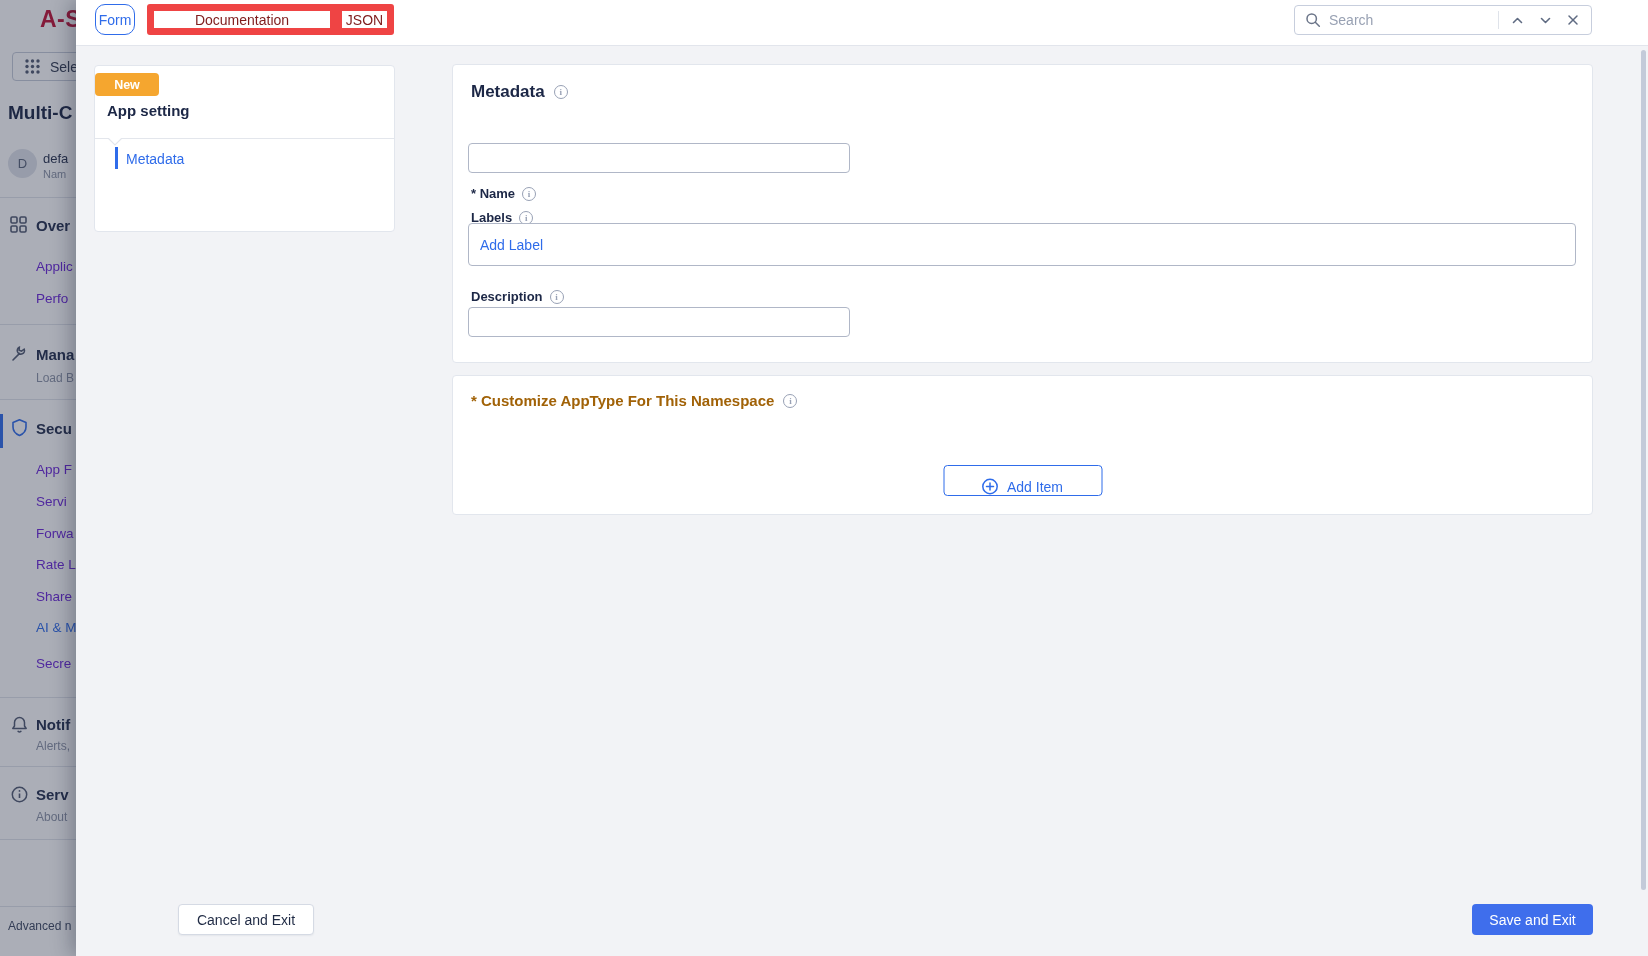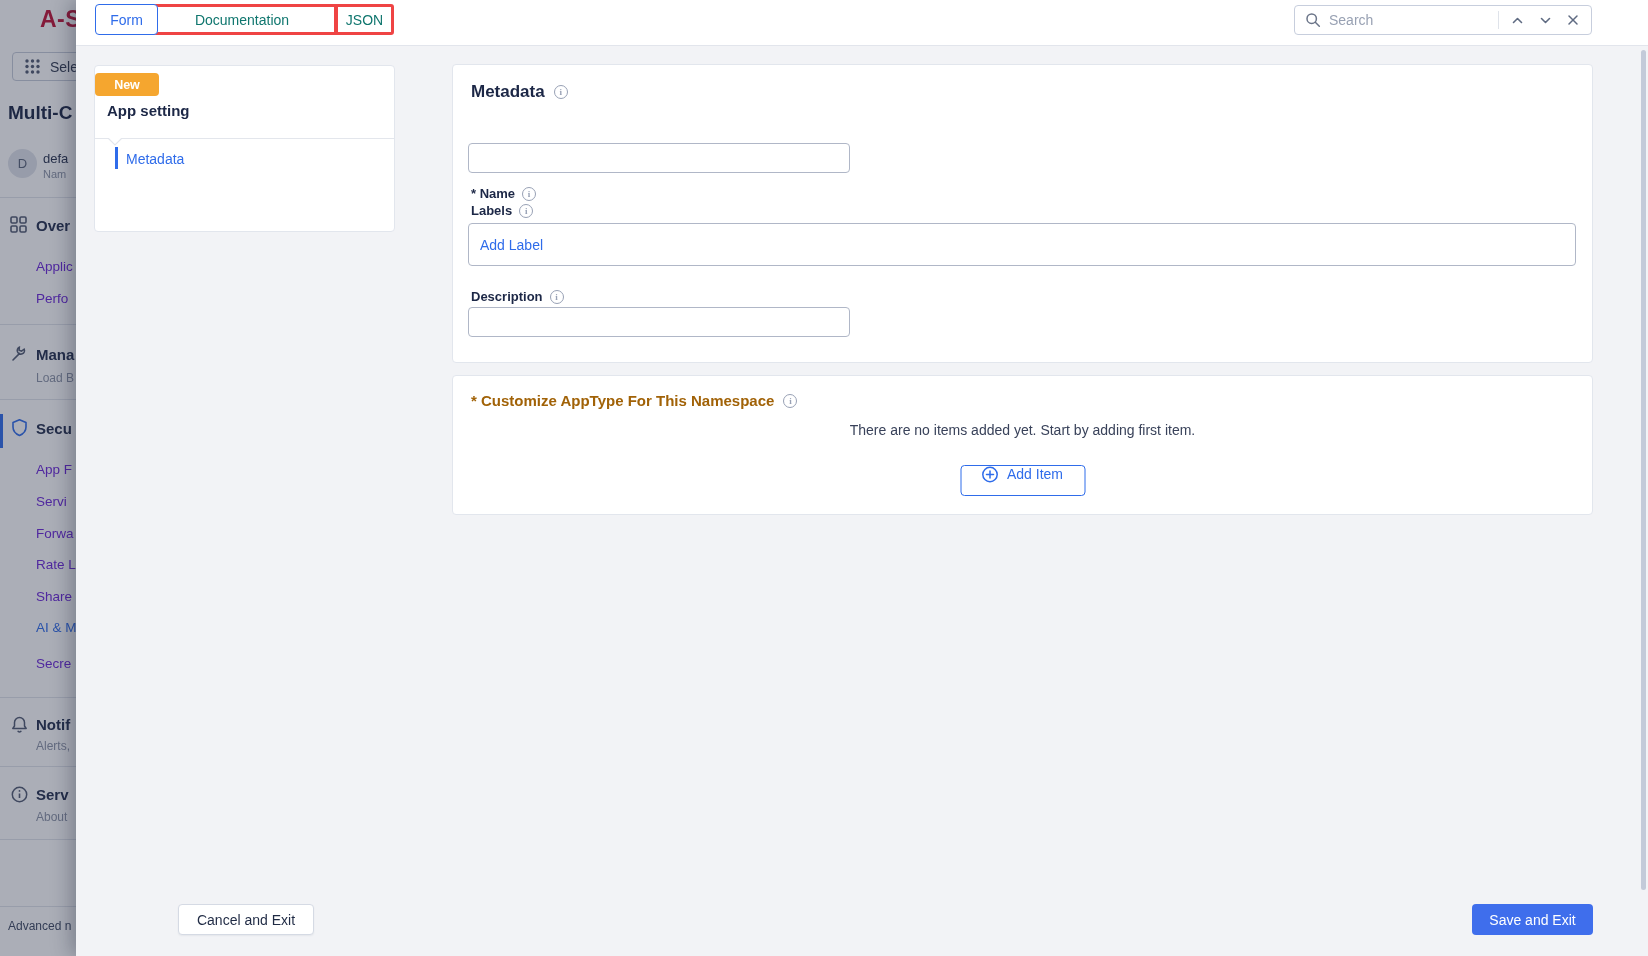"Form" .tab-form { border-radius: 4px -> 10px; width: 63px -> 40px }
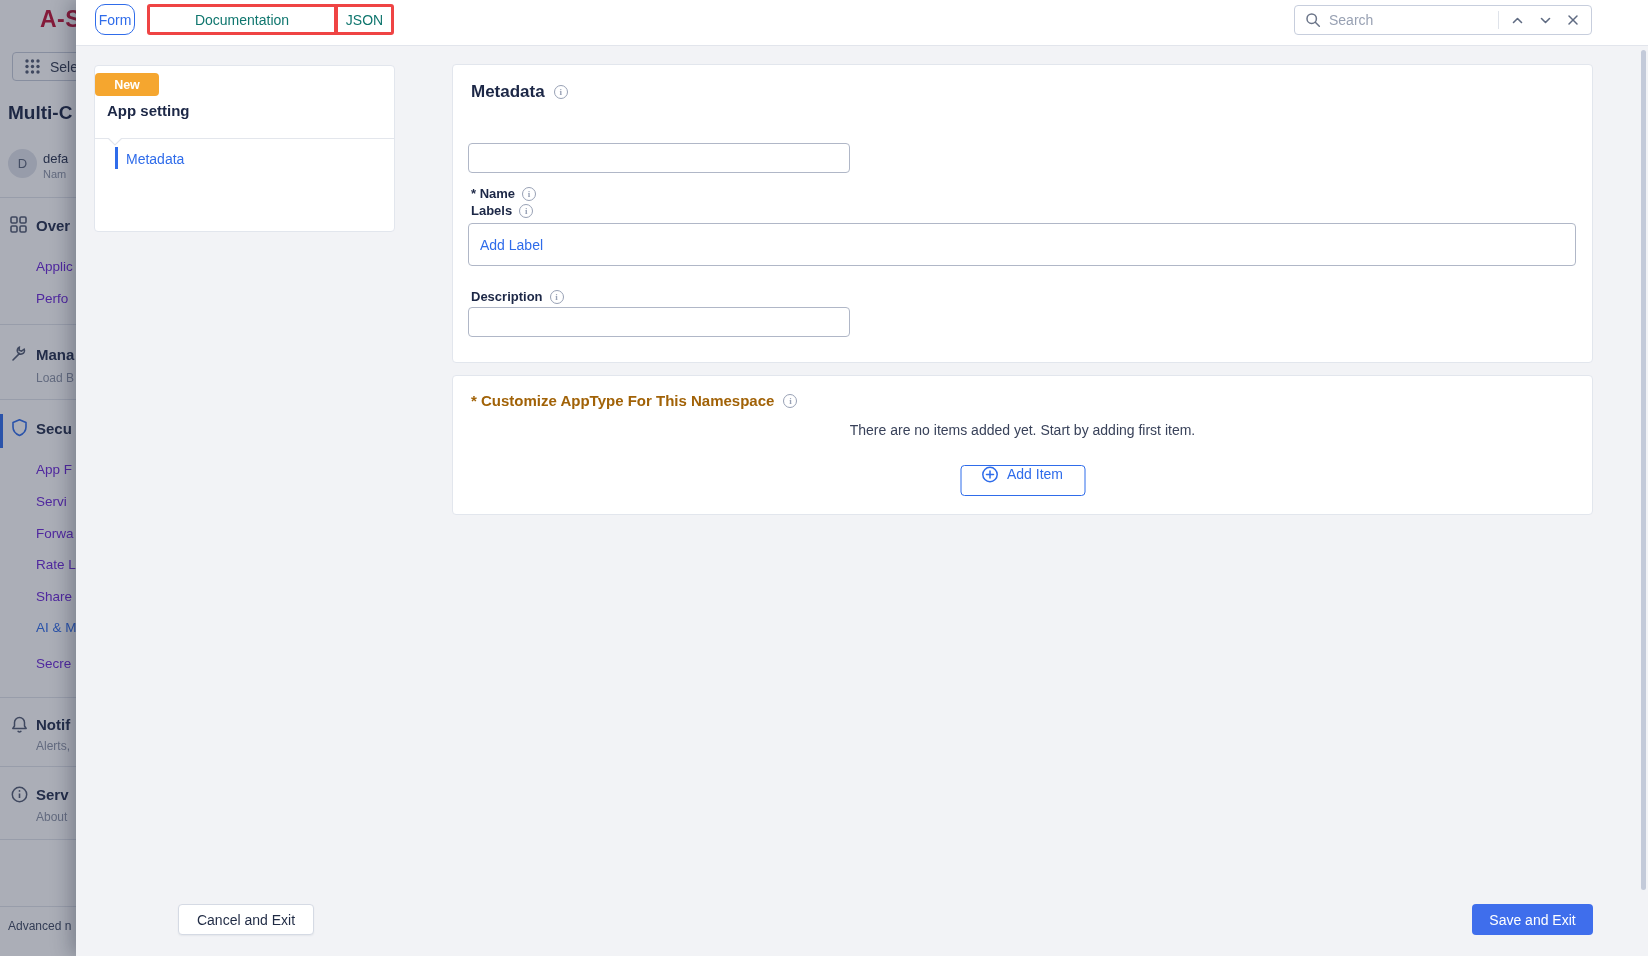"Documentation" .tab { border: 3px solid #ef4444 -> 7px solid #ef4444; color: #0f766e -> #7f1d1d }
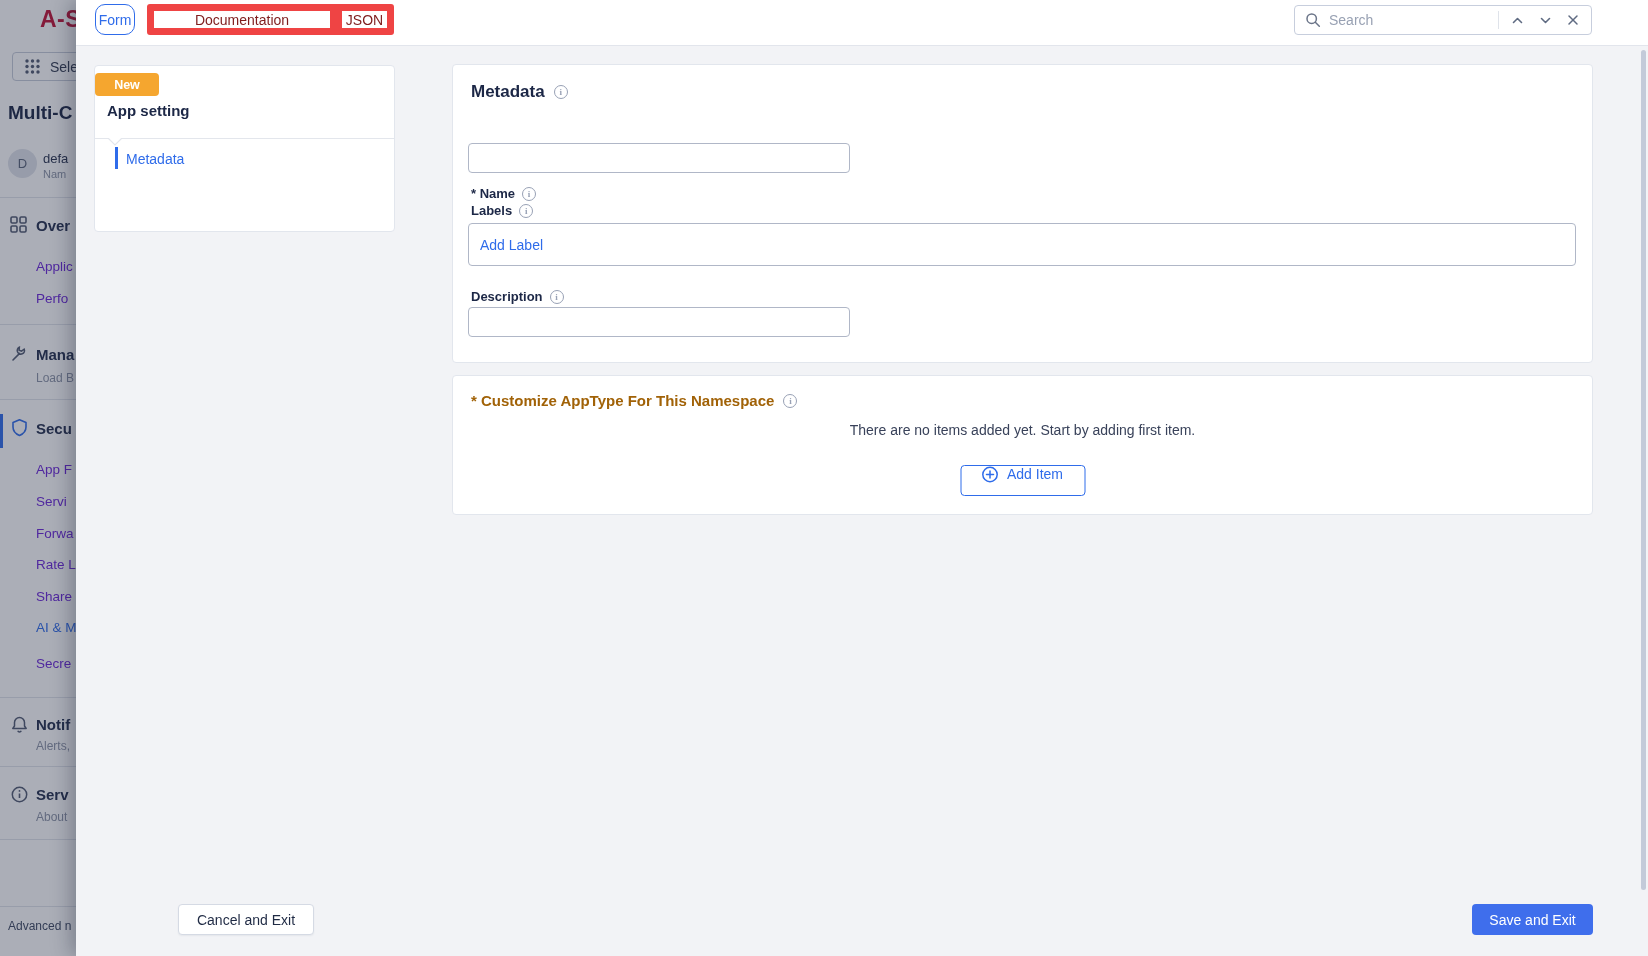"Labels" div.field-label { top: 138px -> 145px }
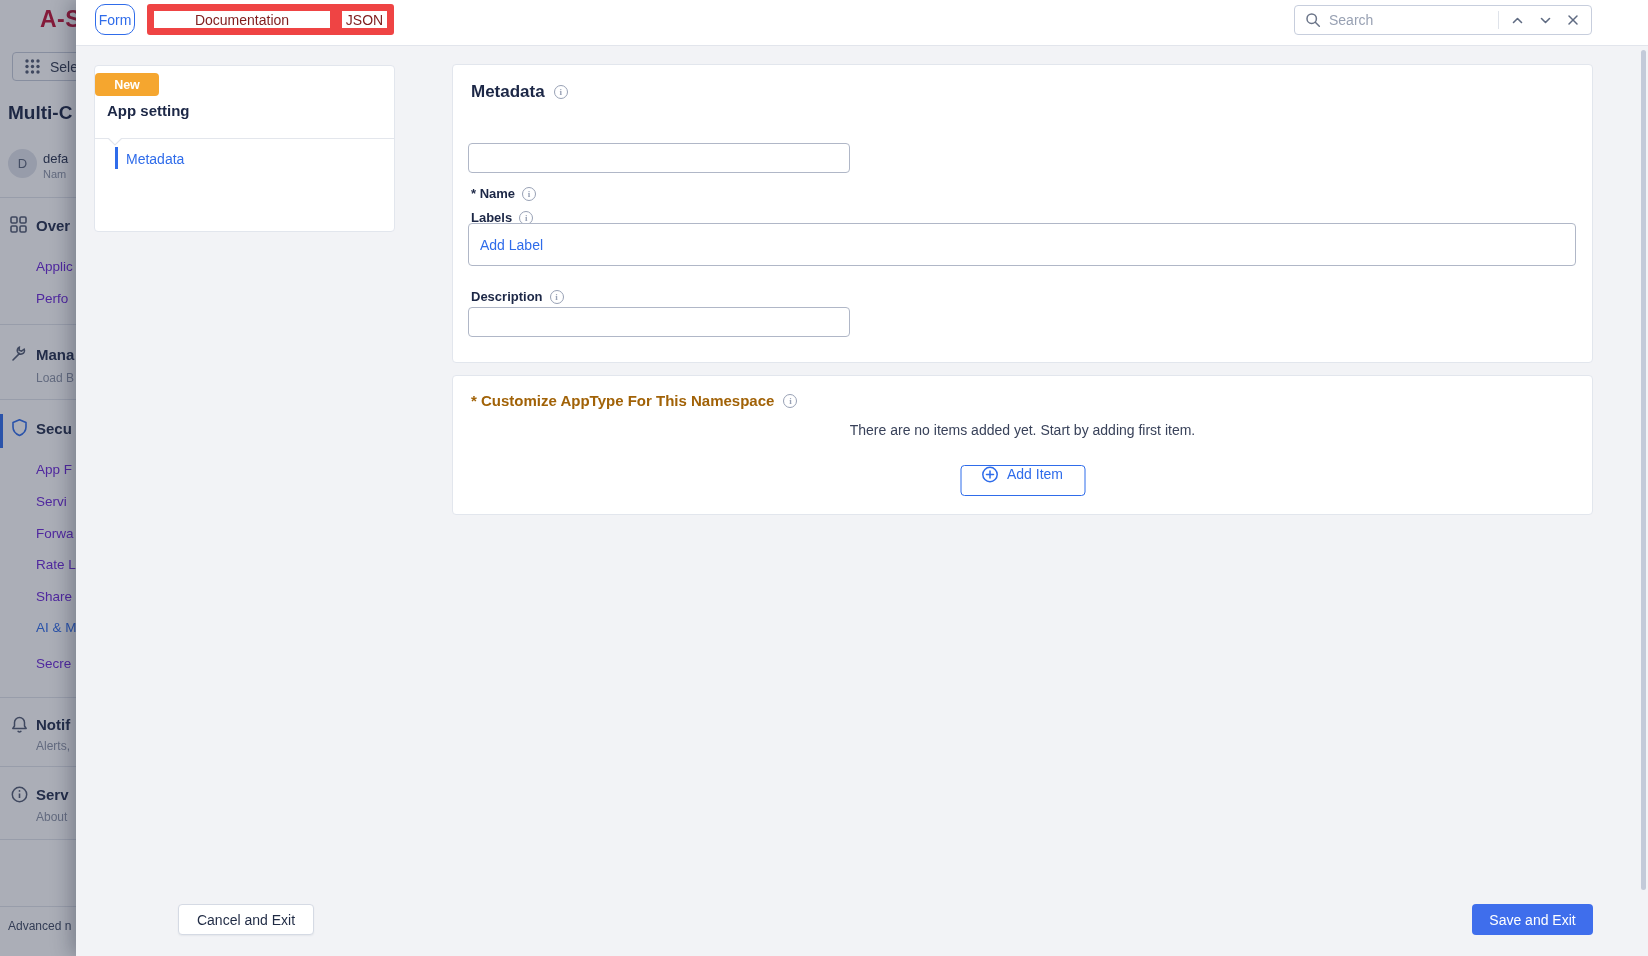"There are no items added" div.empty-msg { html: <div>There are no items added yet. Start by adding first item.</div> -> none }
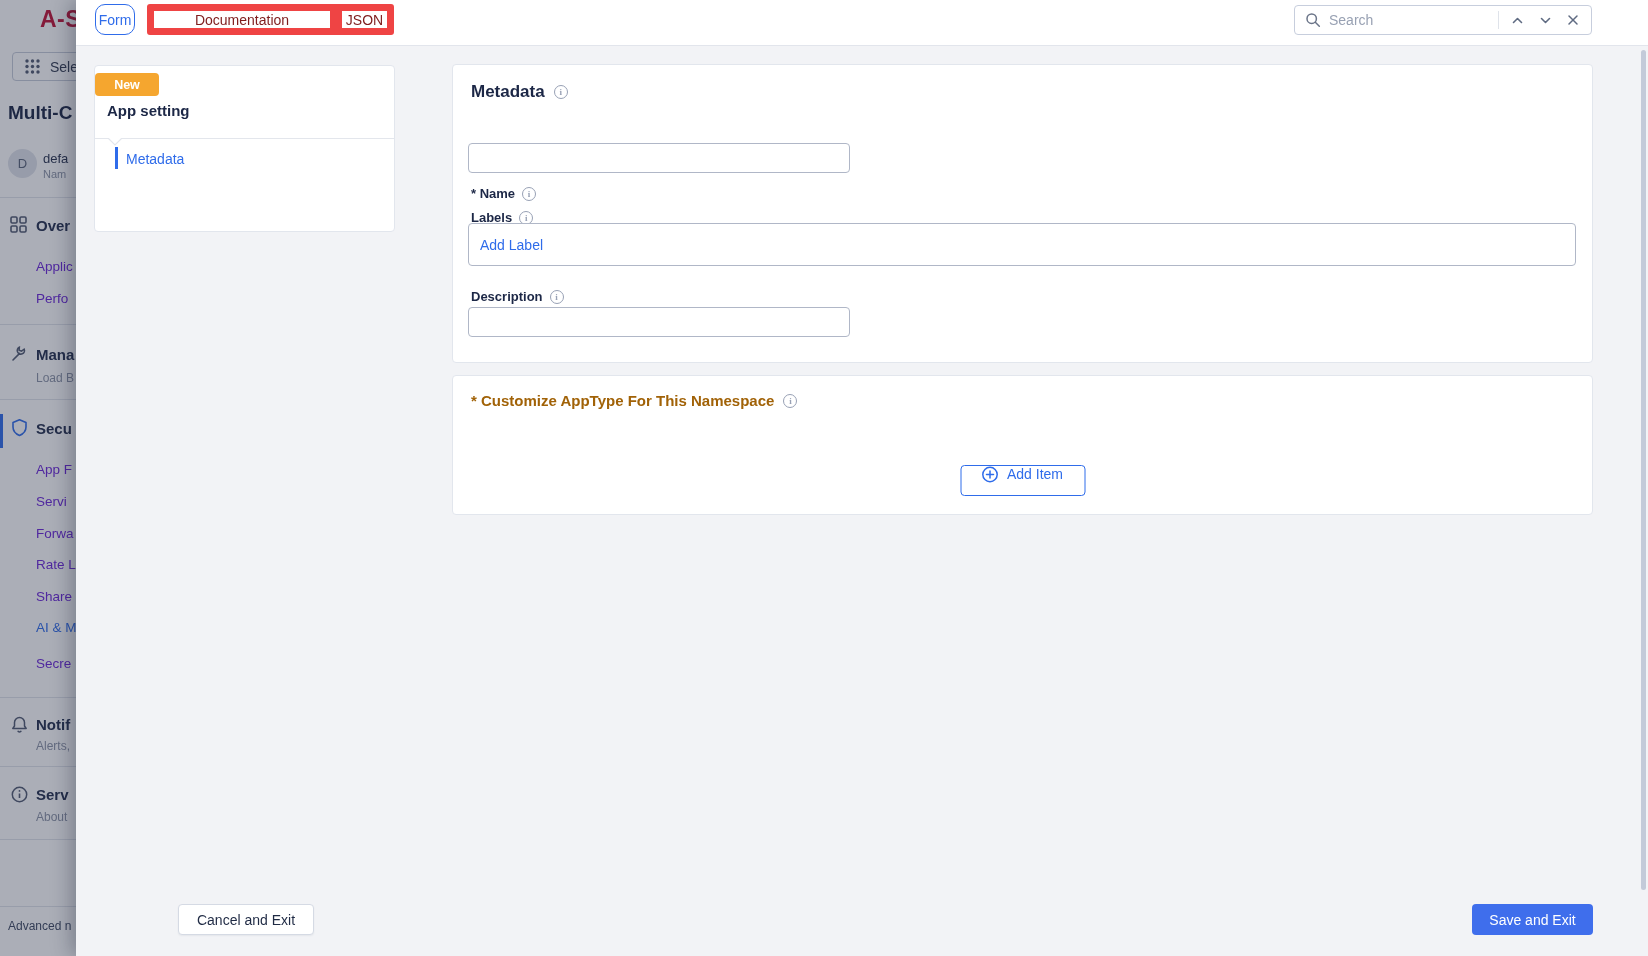"Add Item" .add-item-btn { align-items: flex-start -> flex-end; width: 125px -> 159px }
